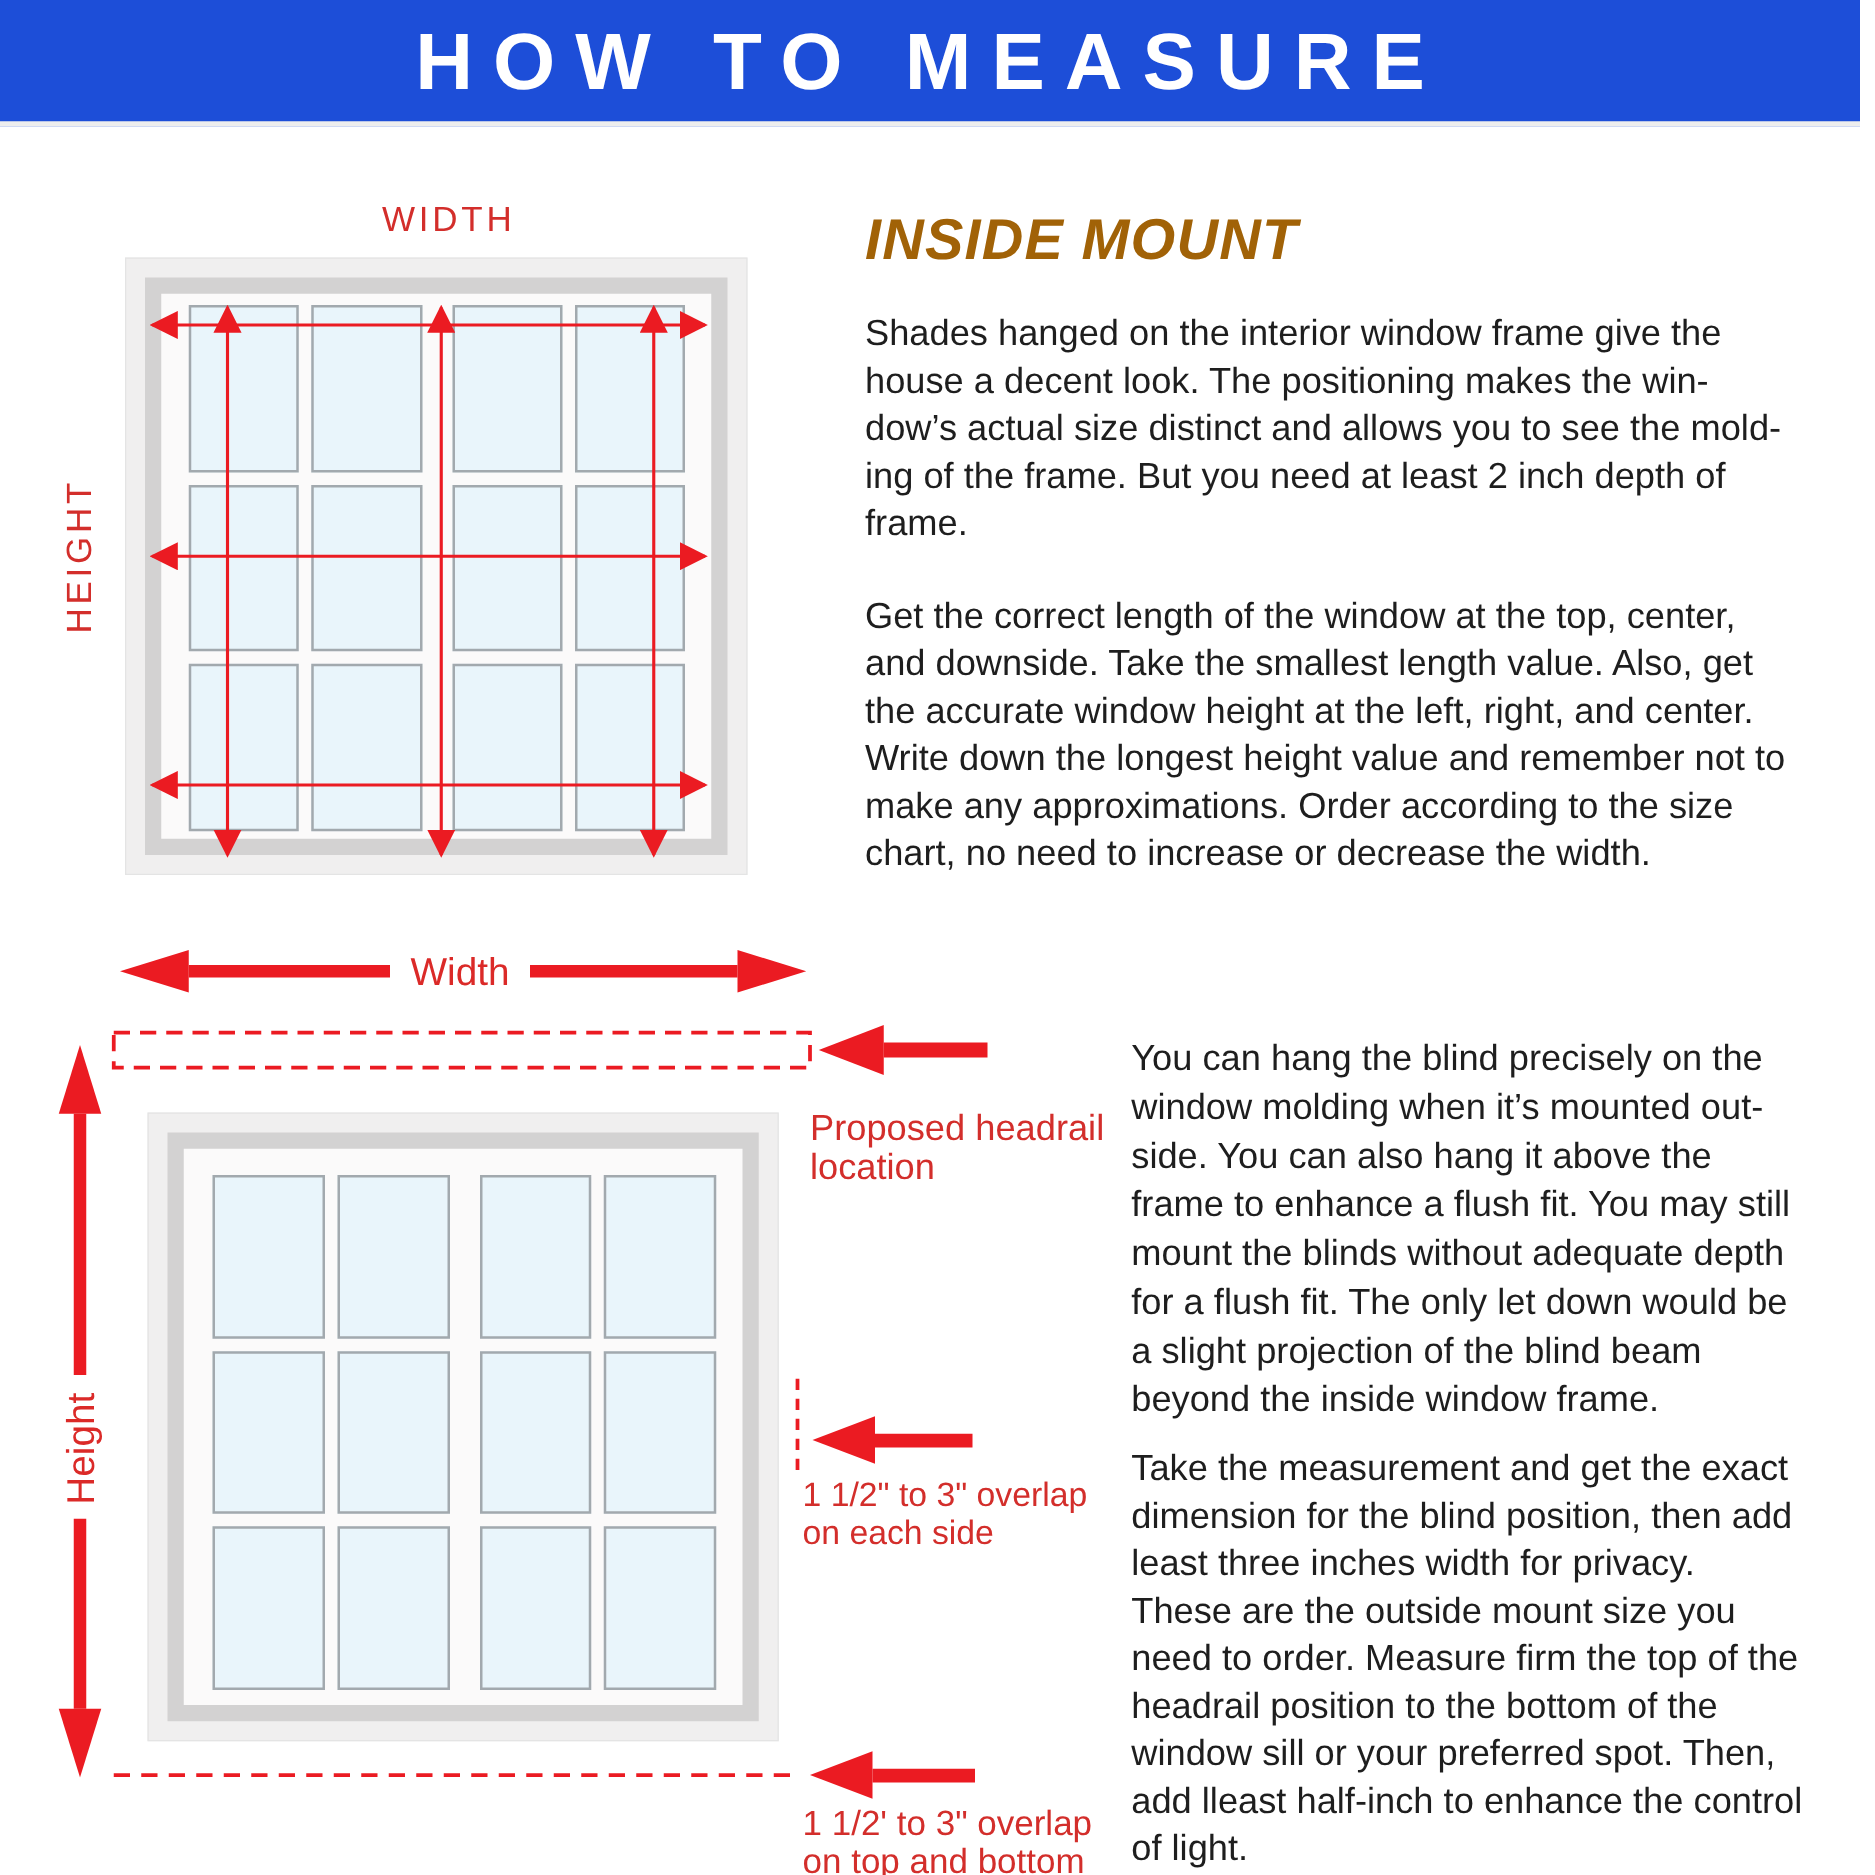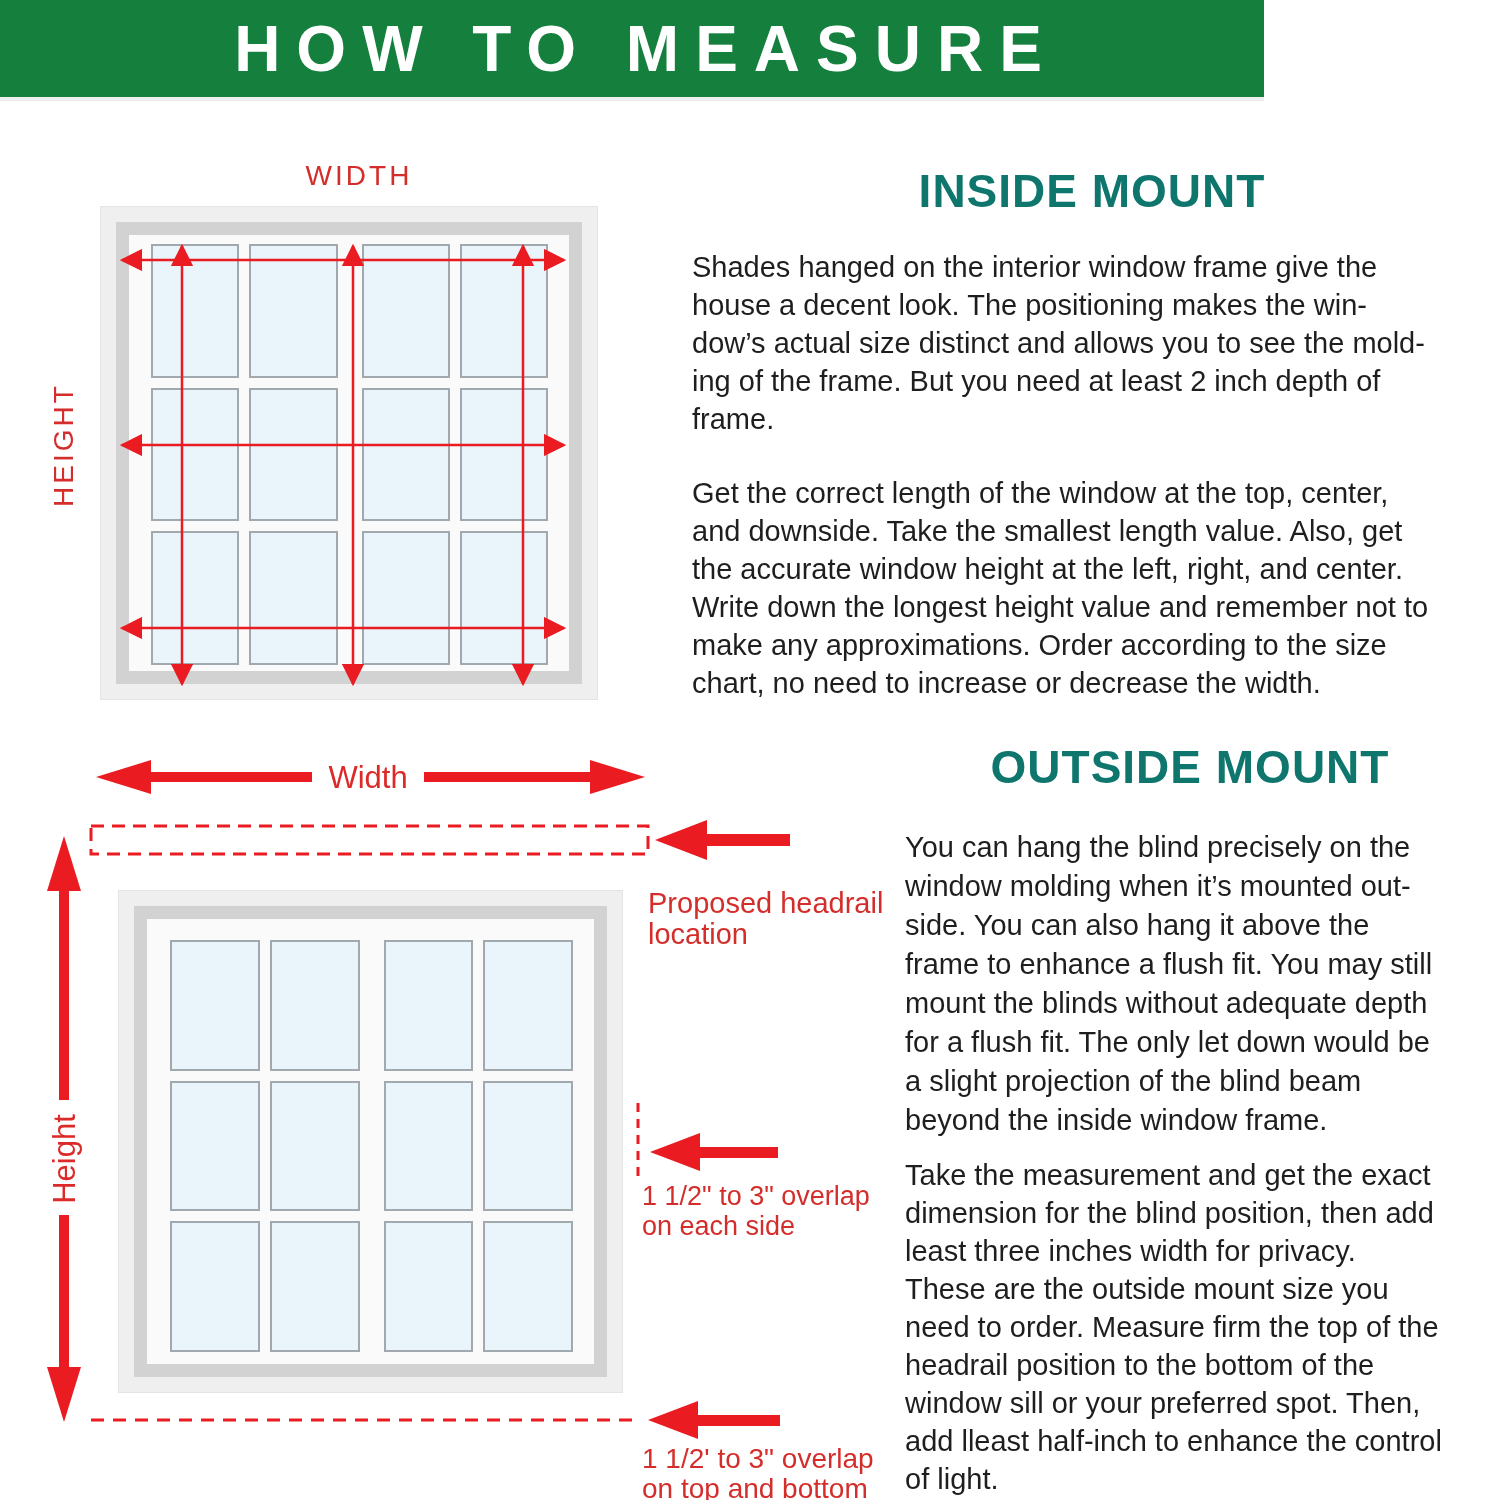"HOW TO MEASURE" .banner { background: #15803d -> #1d4ed8; padding-left: 28px -> none; width: 1236px -> 1488px }
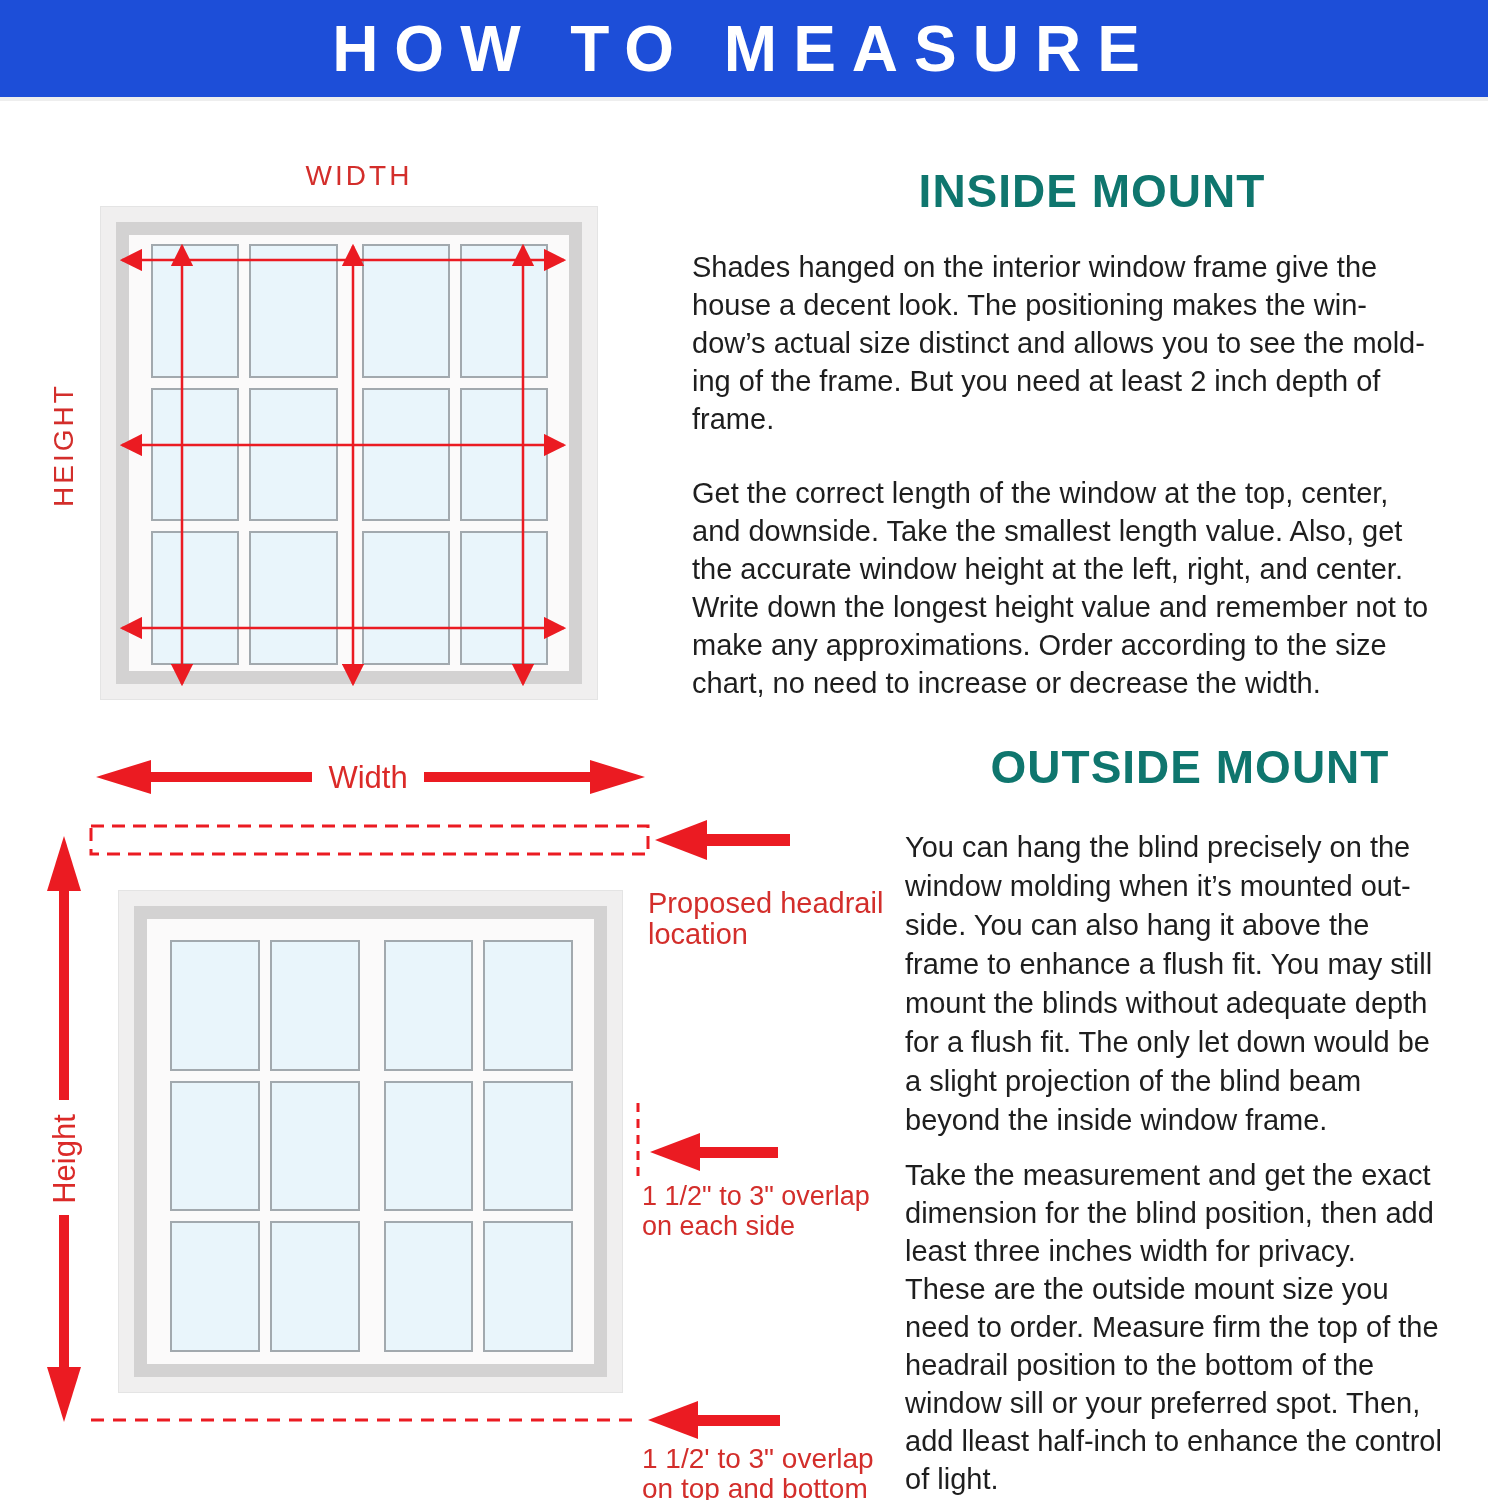"INSIDE MOUNT" .orange-heading { color: #0f766e -> #a16207; font-style: none -> italic; text-align: center -> none }
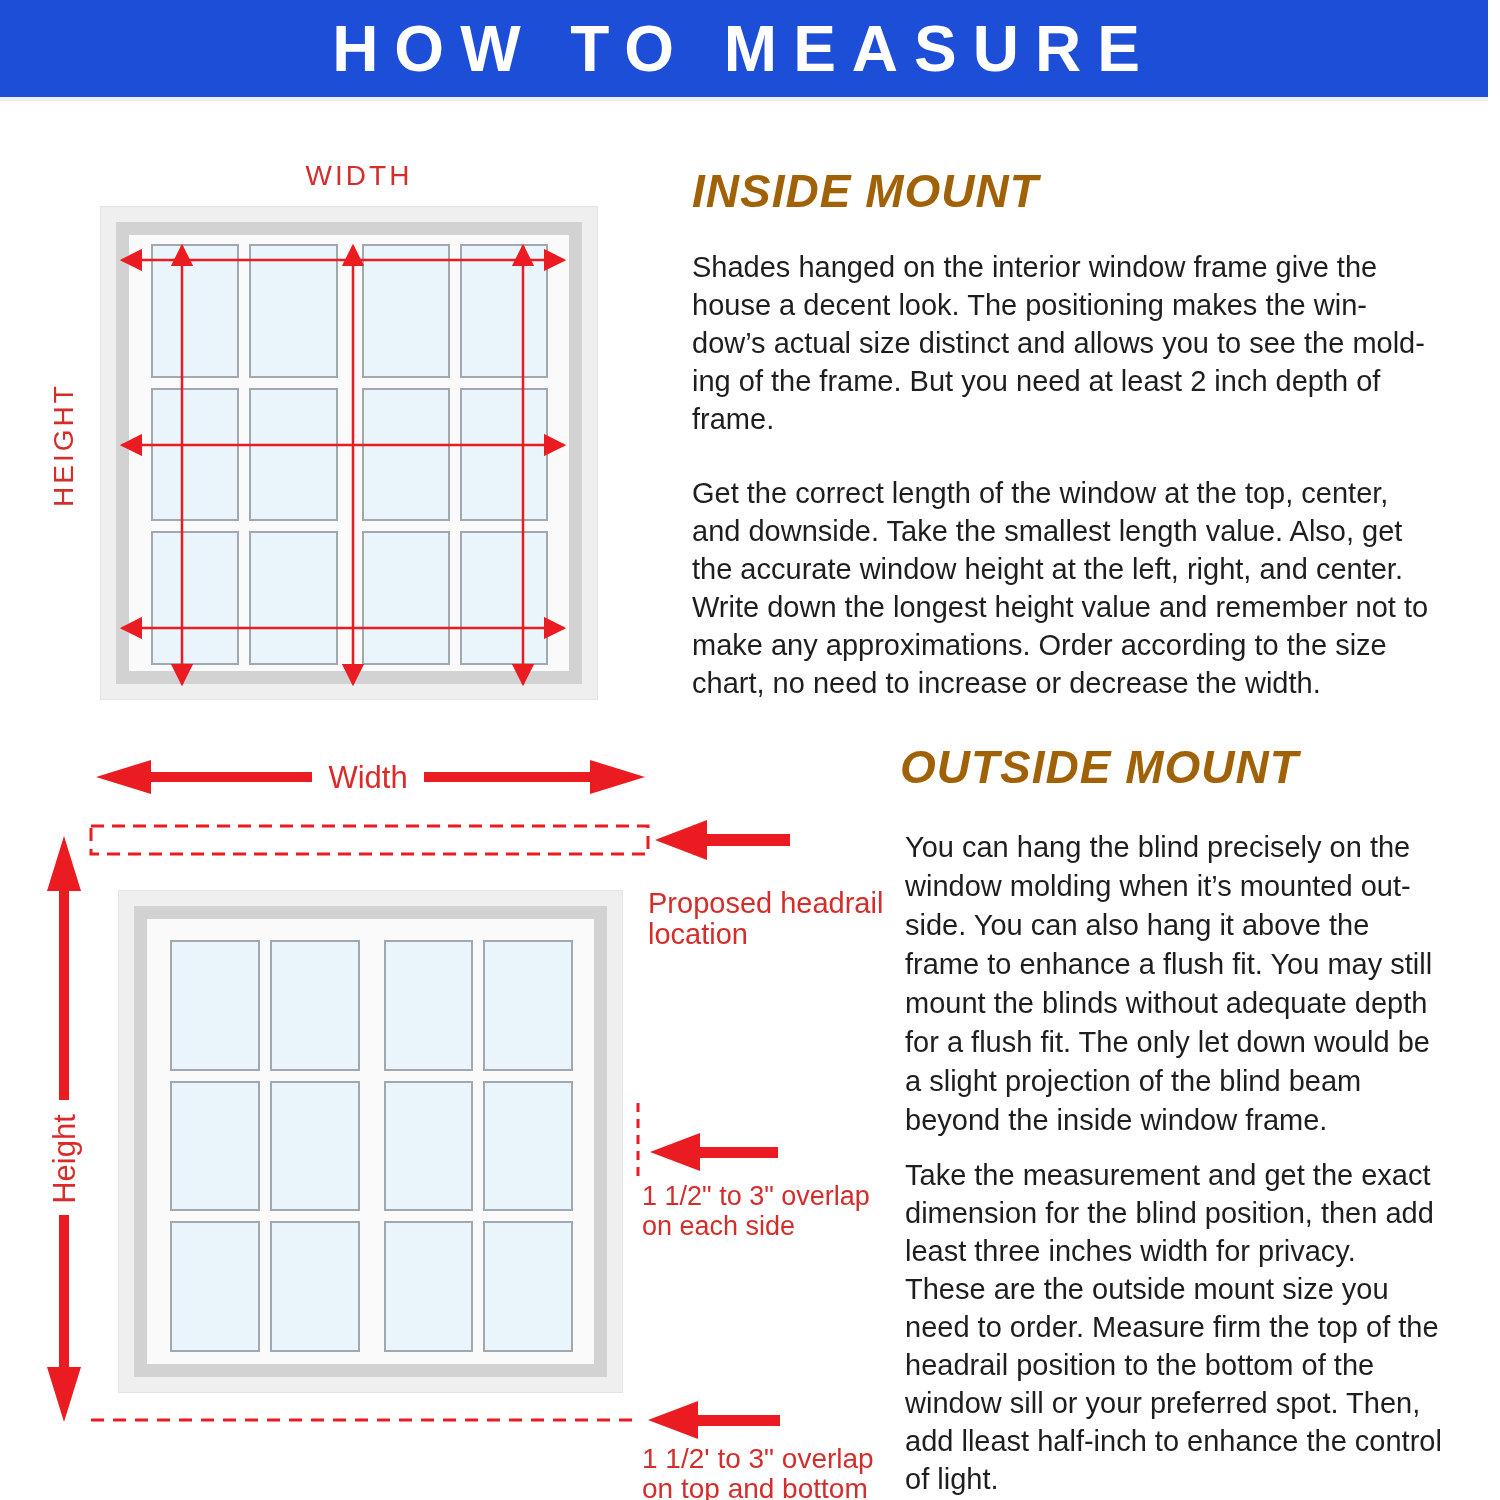"OUTSIDE MOUNT" div.orange-heading { html: <div>OUTSIDE MOUNT</div> -> none }
